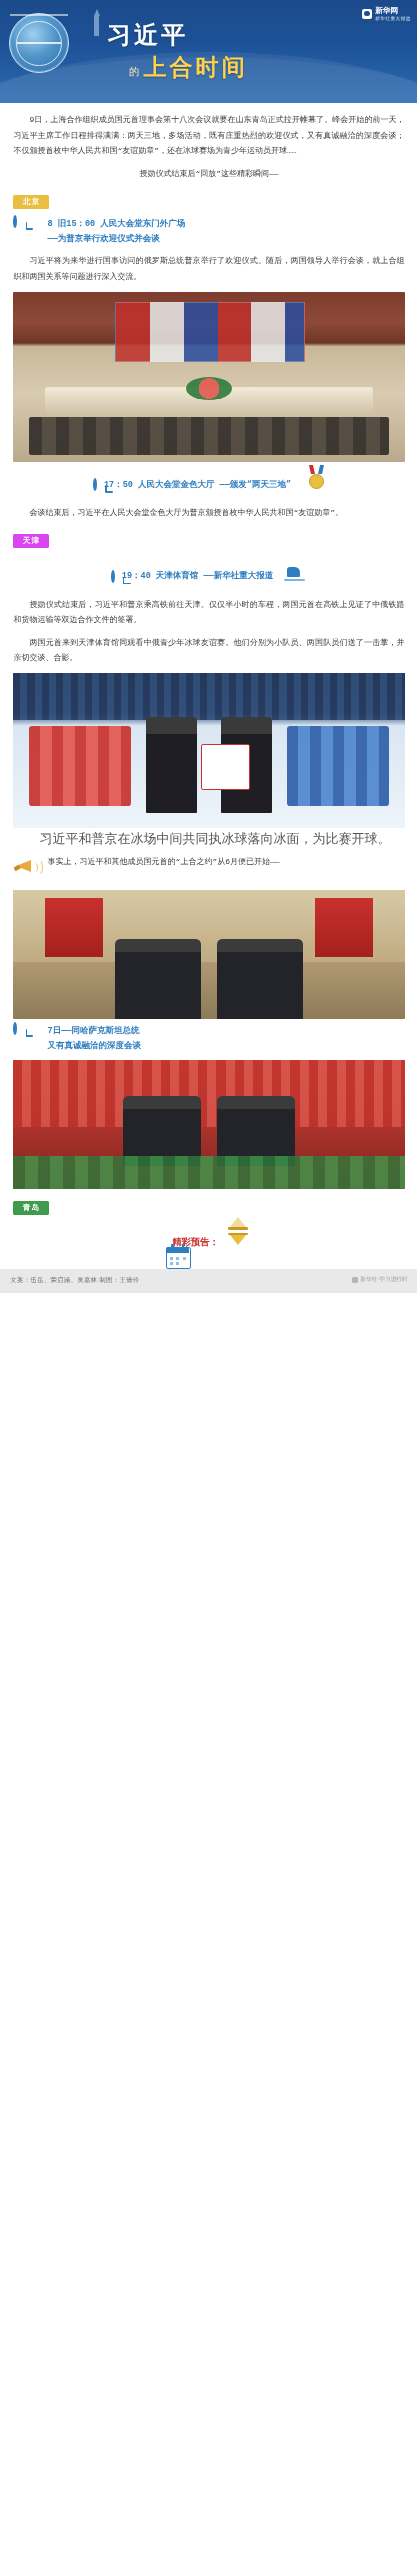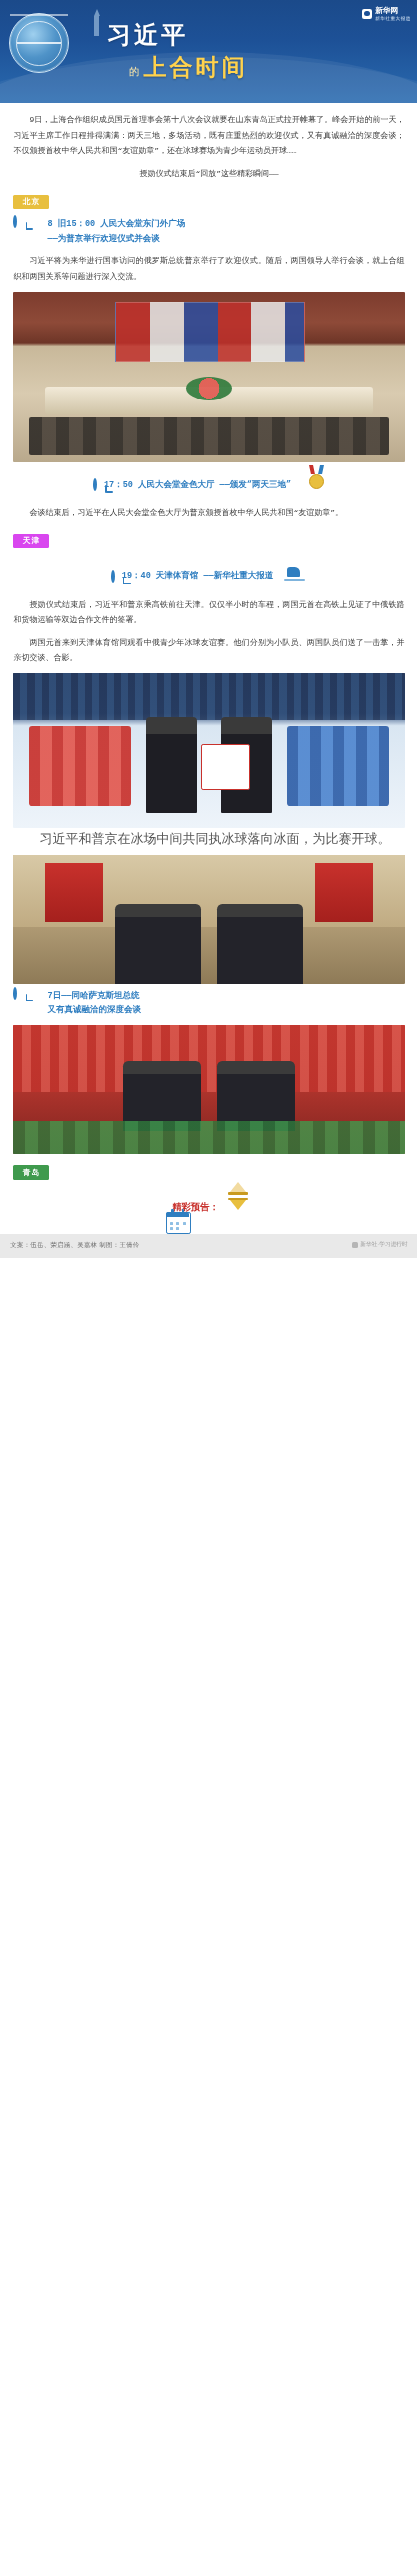"事实上，习近平和其他成员国元首的“上合之约”从6月便已开始——" div.event { html: none -> <div> <span> <span> <span></span><span></span> <span></span><span></span> </span> </span> <span>事实上，习近平和其他成员国元首的“上合之约”从6月便已开始——</span> </div> }
